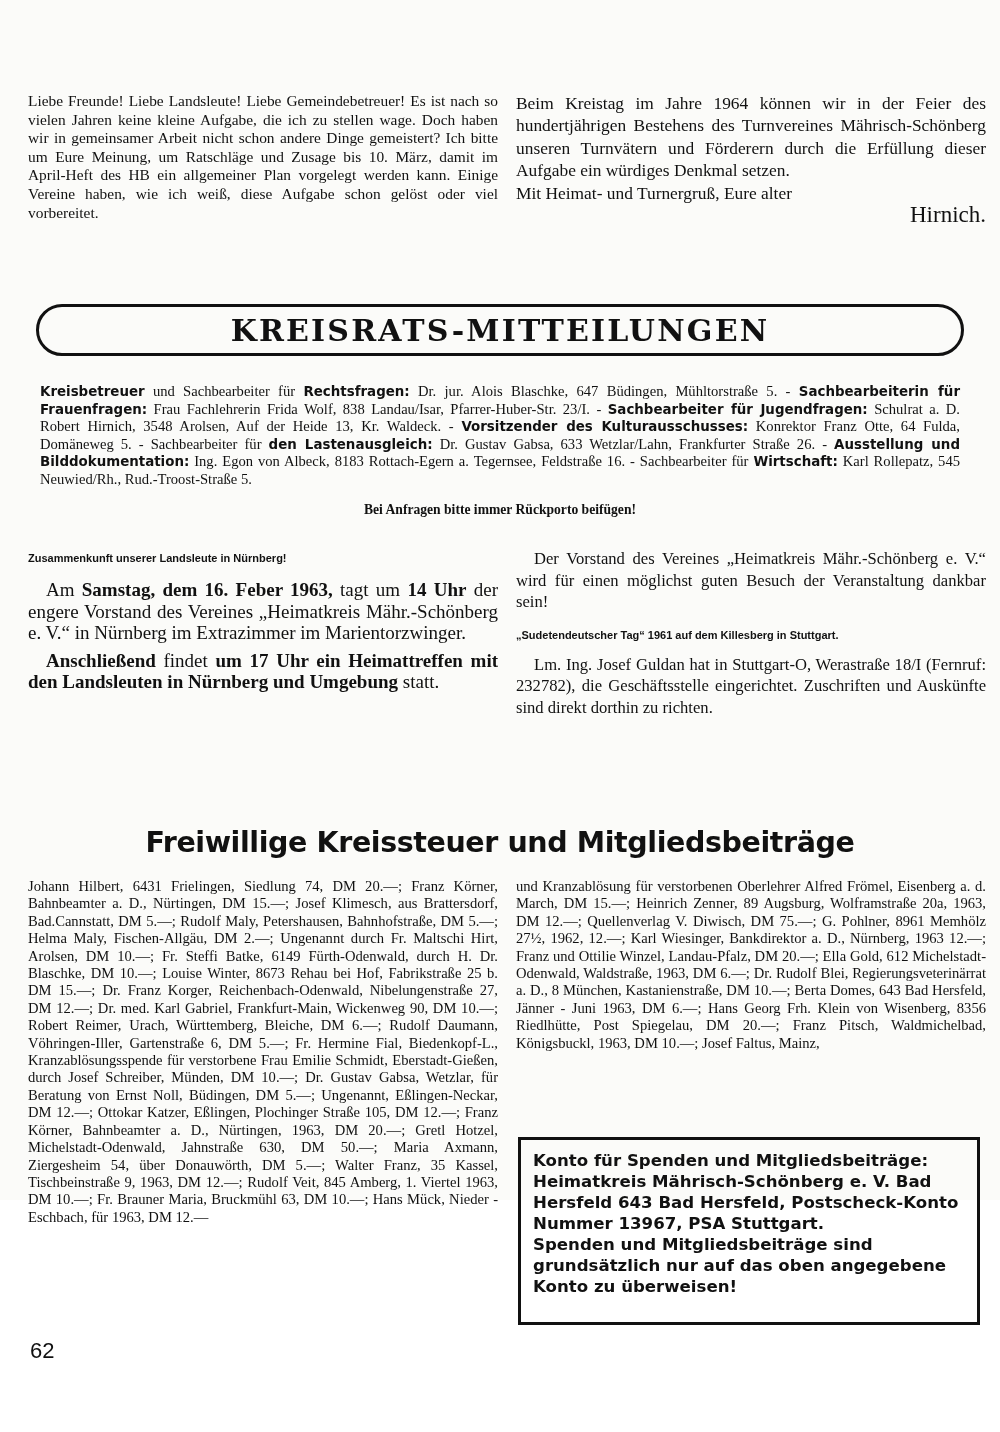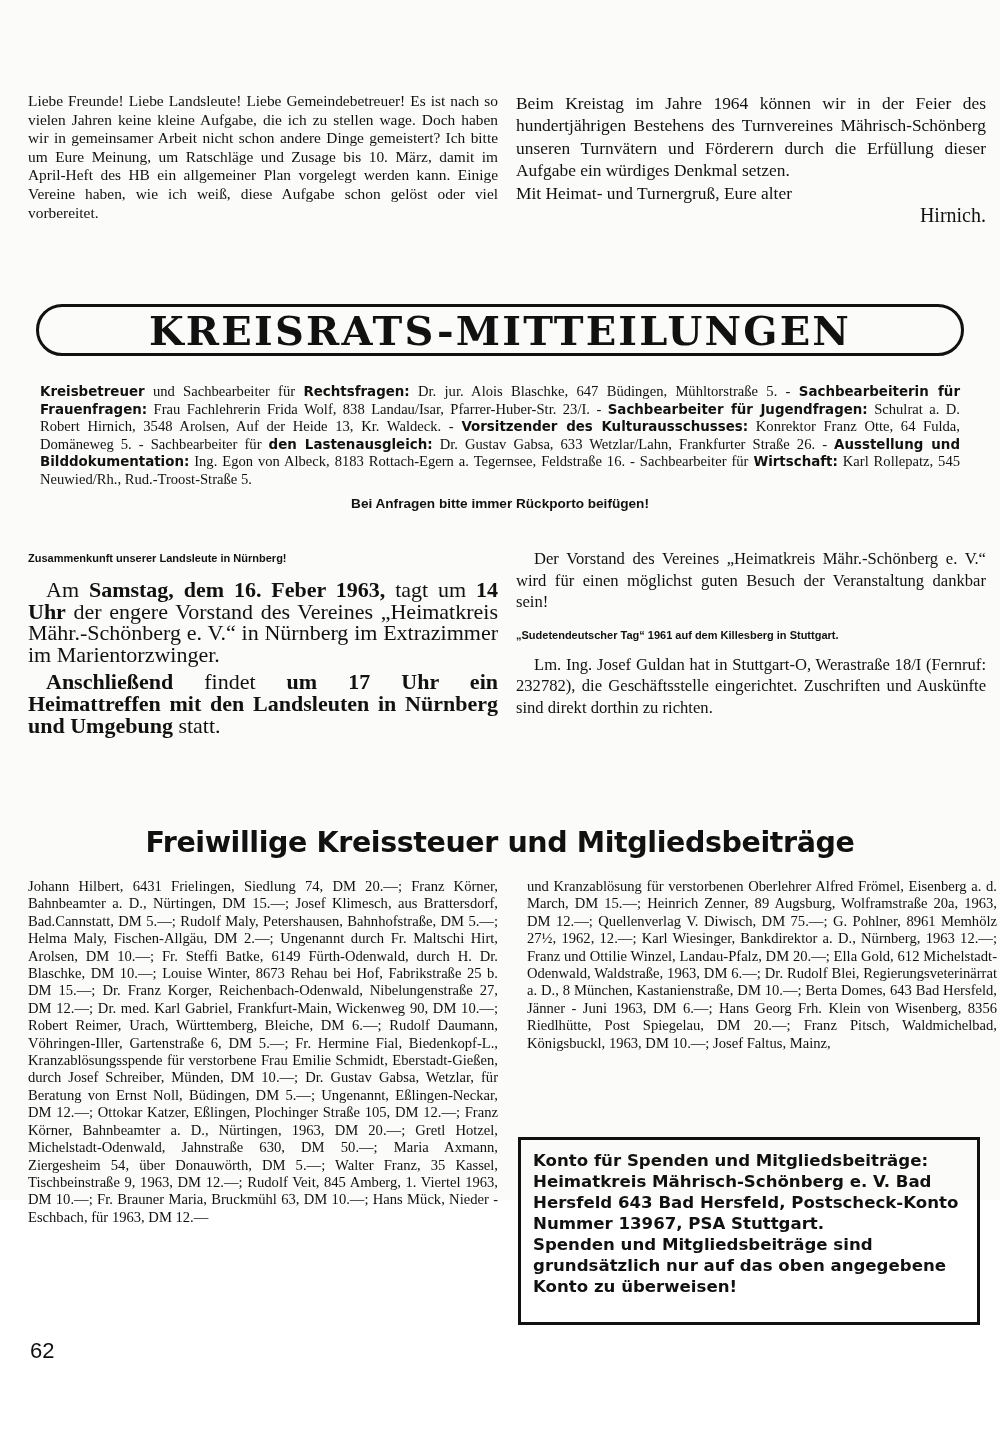"Hirnich." .sig { font-size: 20px -> 23px }
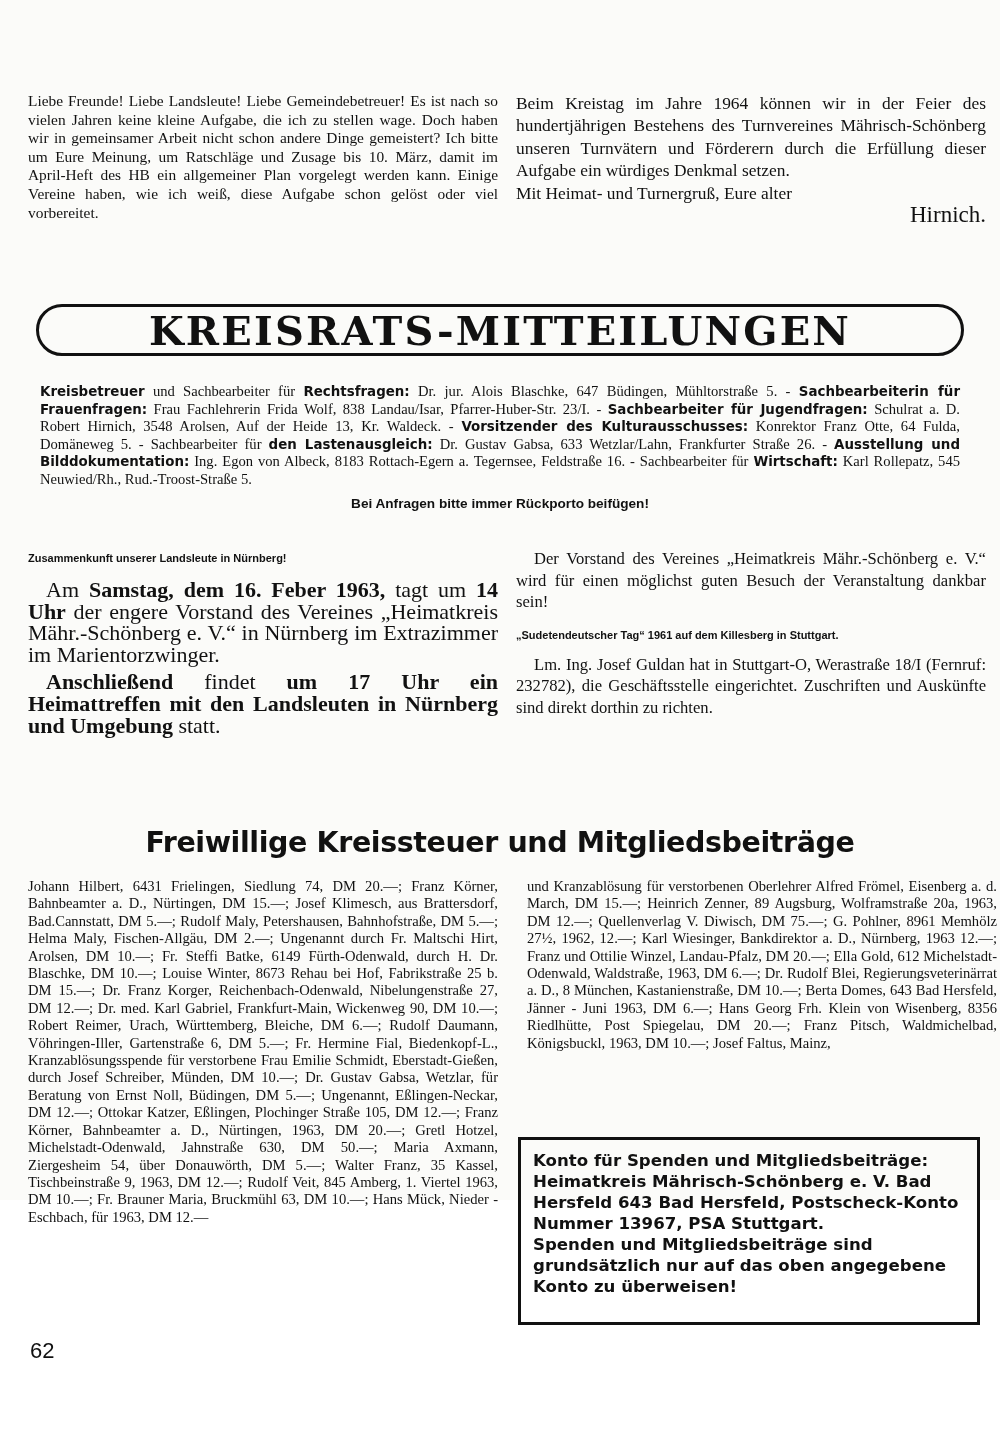"KREISRATS-MITTEILUNGEN" .banner-title { font-size: 40px -> 30px }
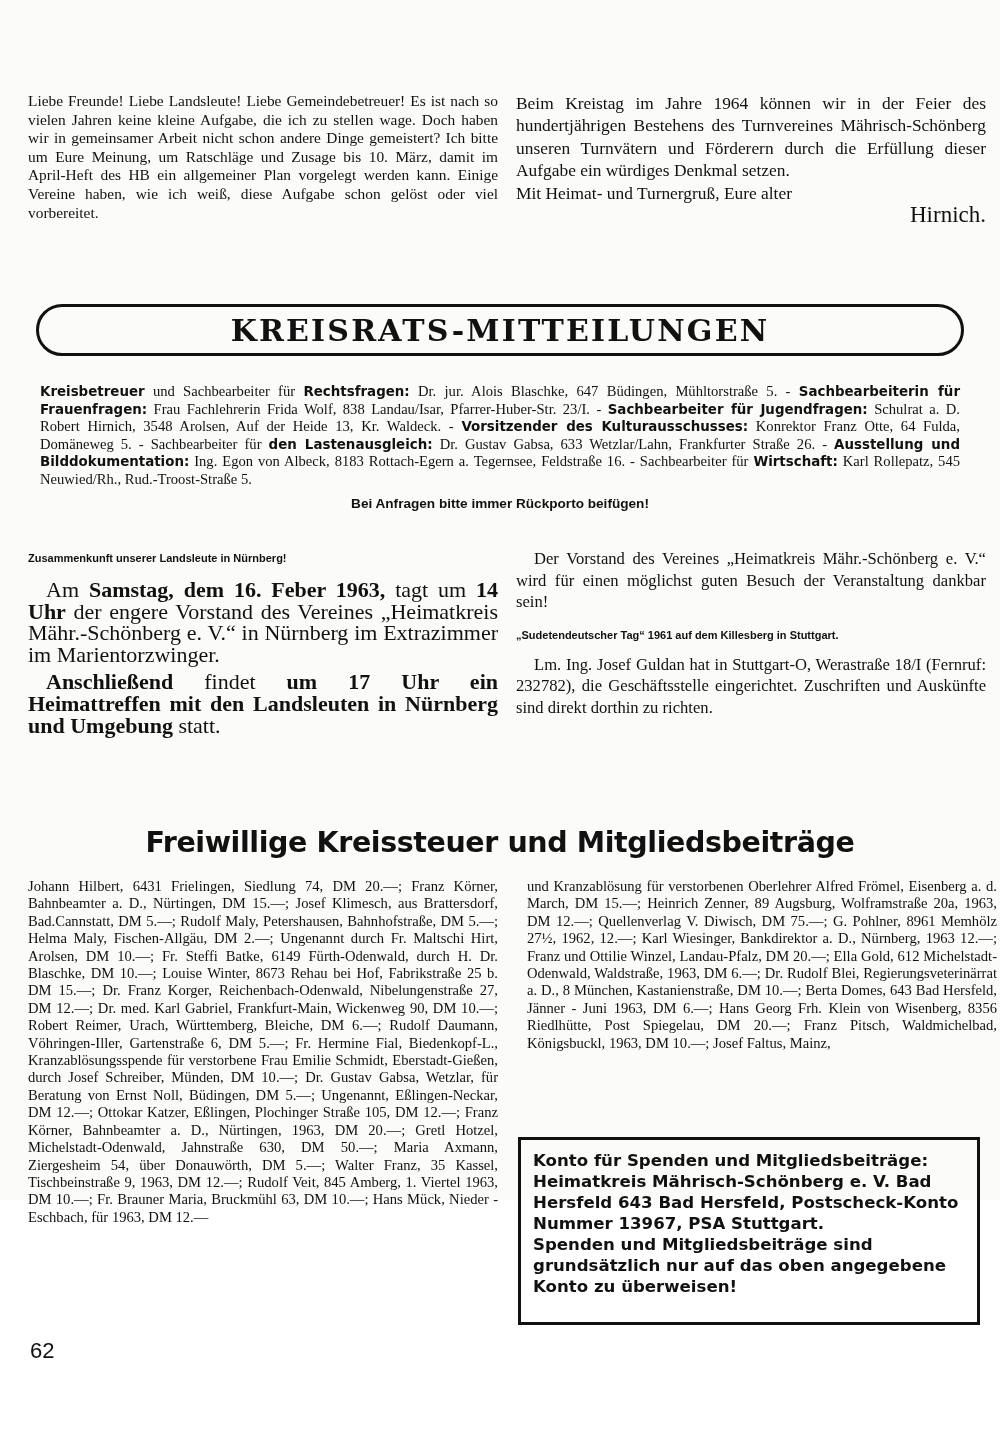"Bei Anfragen bitte immer Rückporto" .note-center { font-family: Liberation Sans, sans-serif -> Liberation Serif, serif; margin-top: 6px -> 12px }
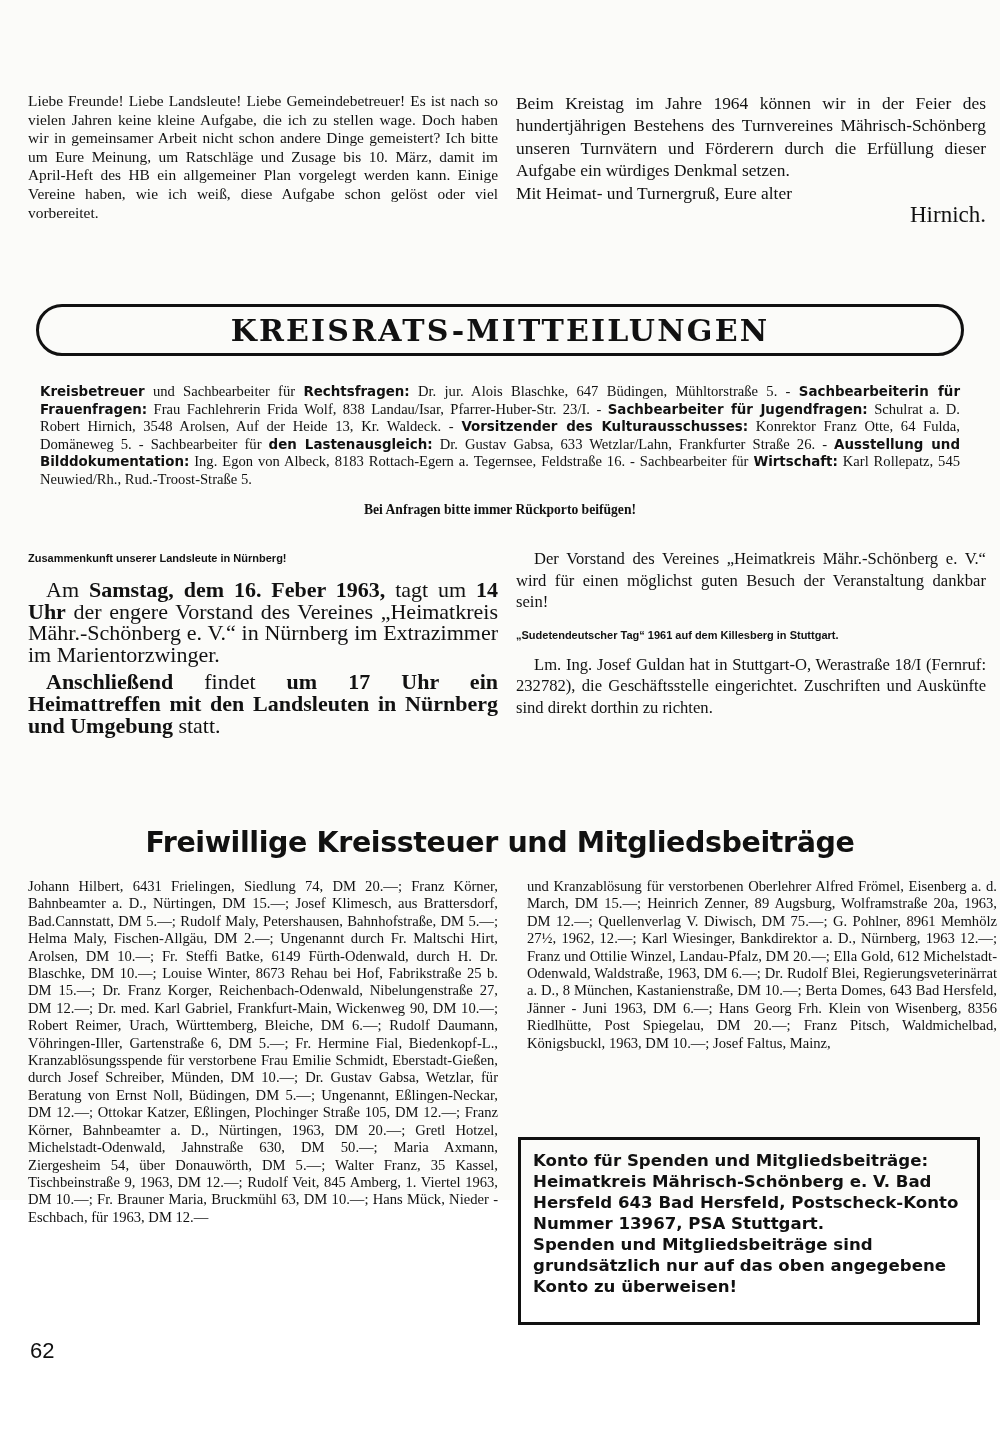"Am Samstag, dem 16. Feber" #mid-left .body-text { font-size: 22px -> 19px }
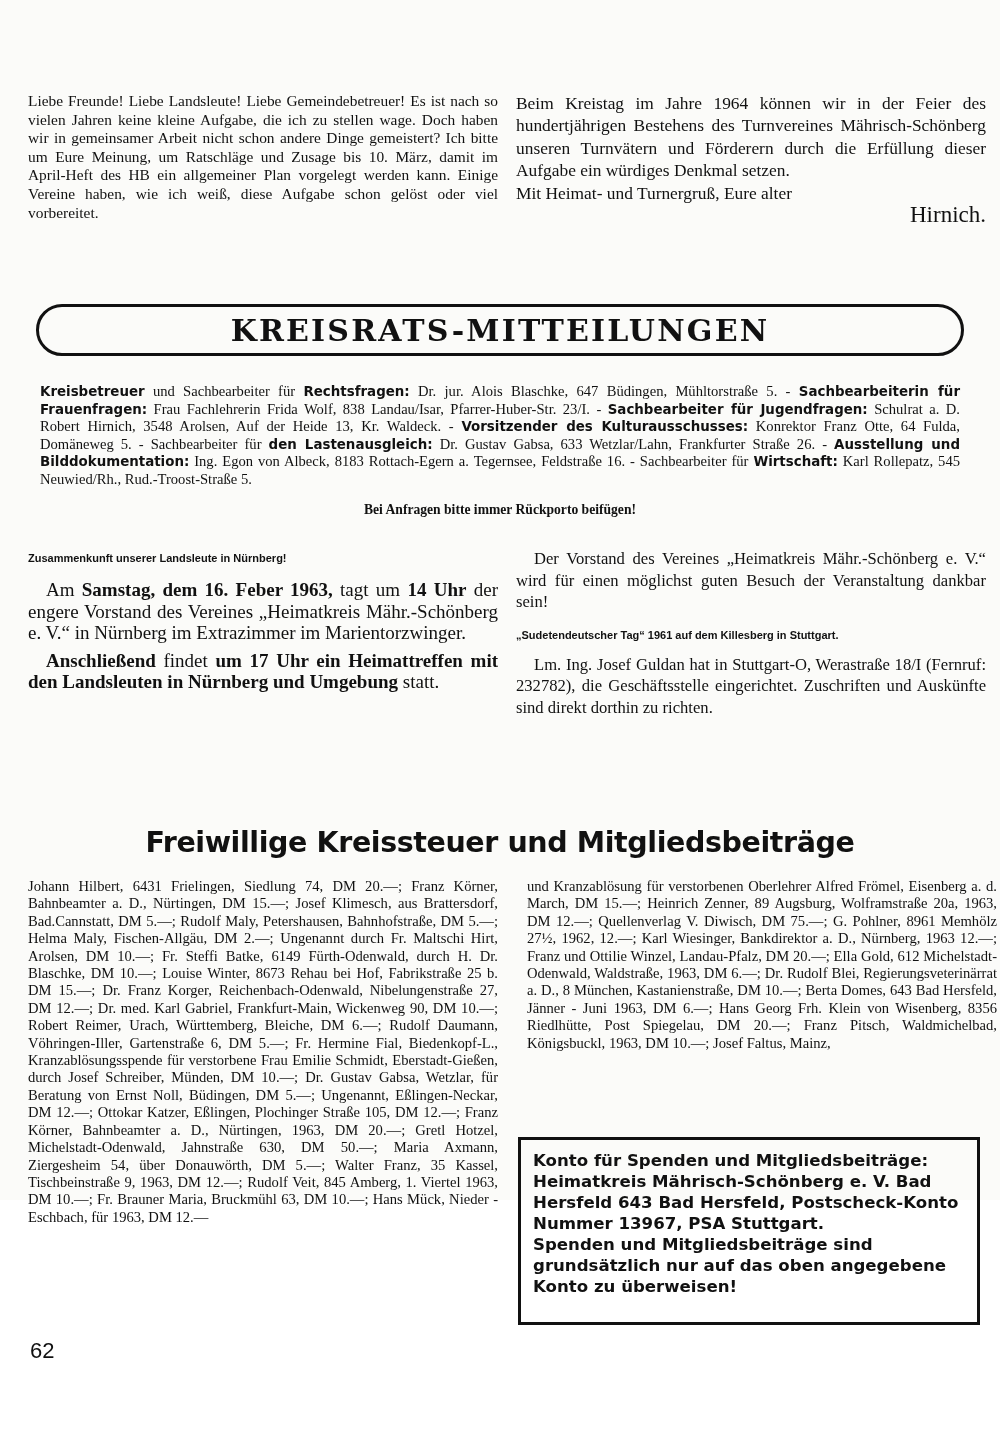"und Kranzablösung für verstorbenen" #donors-right { margin-left: 11px -> none }
